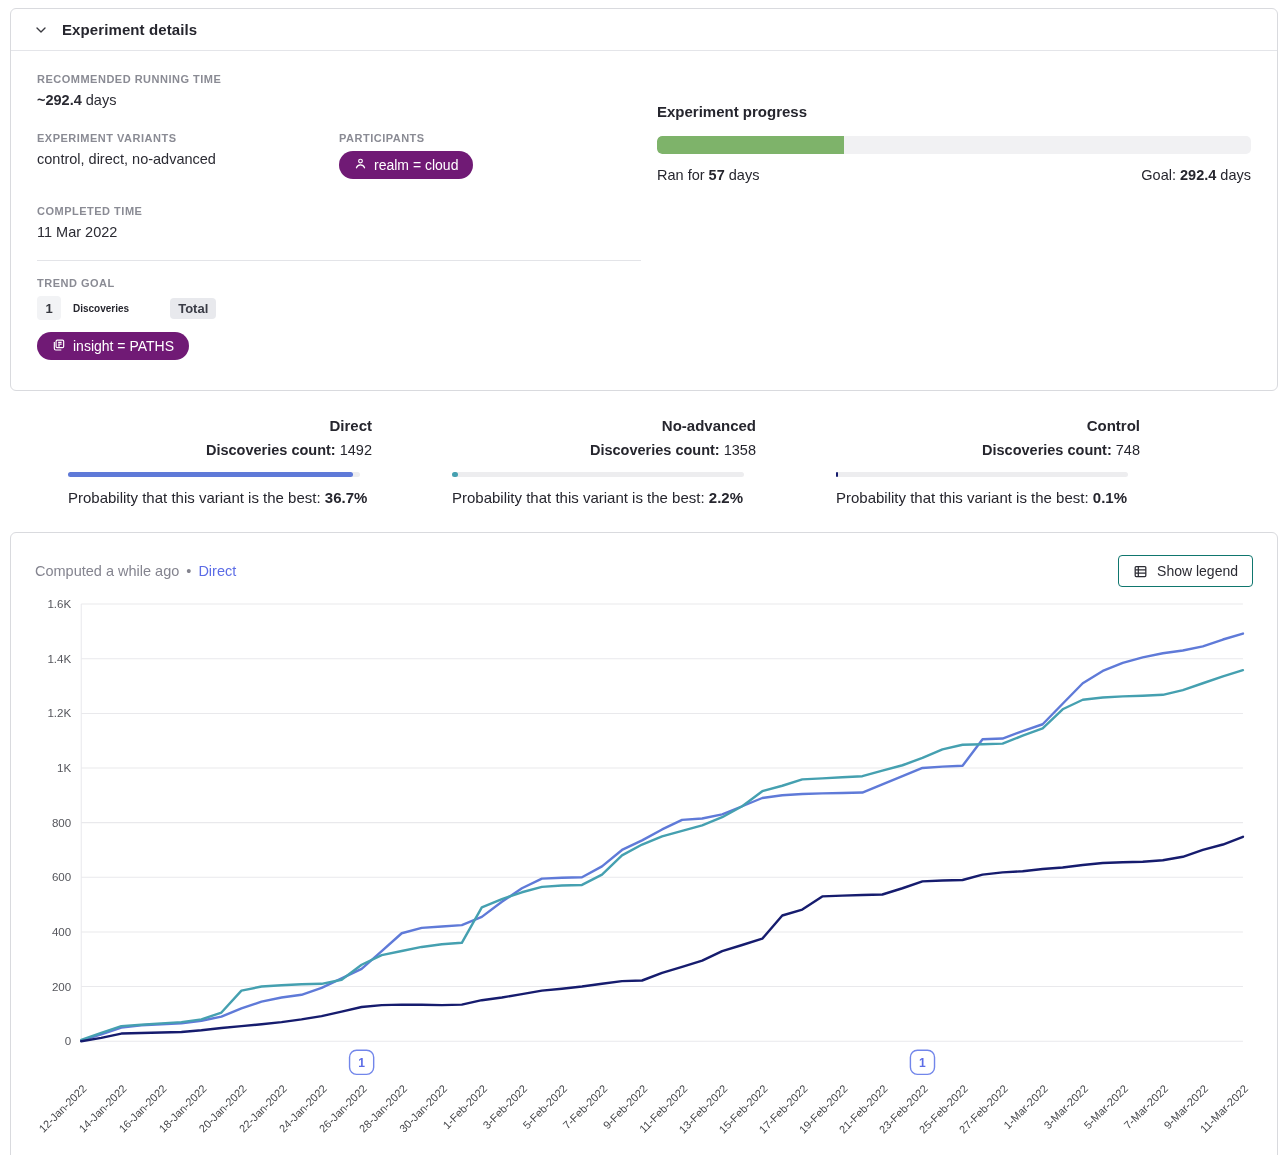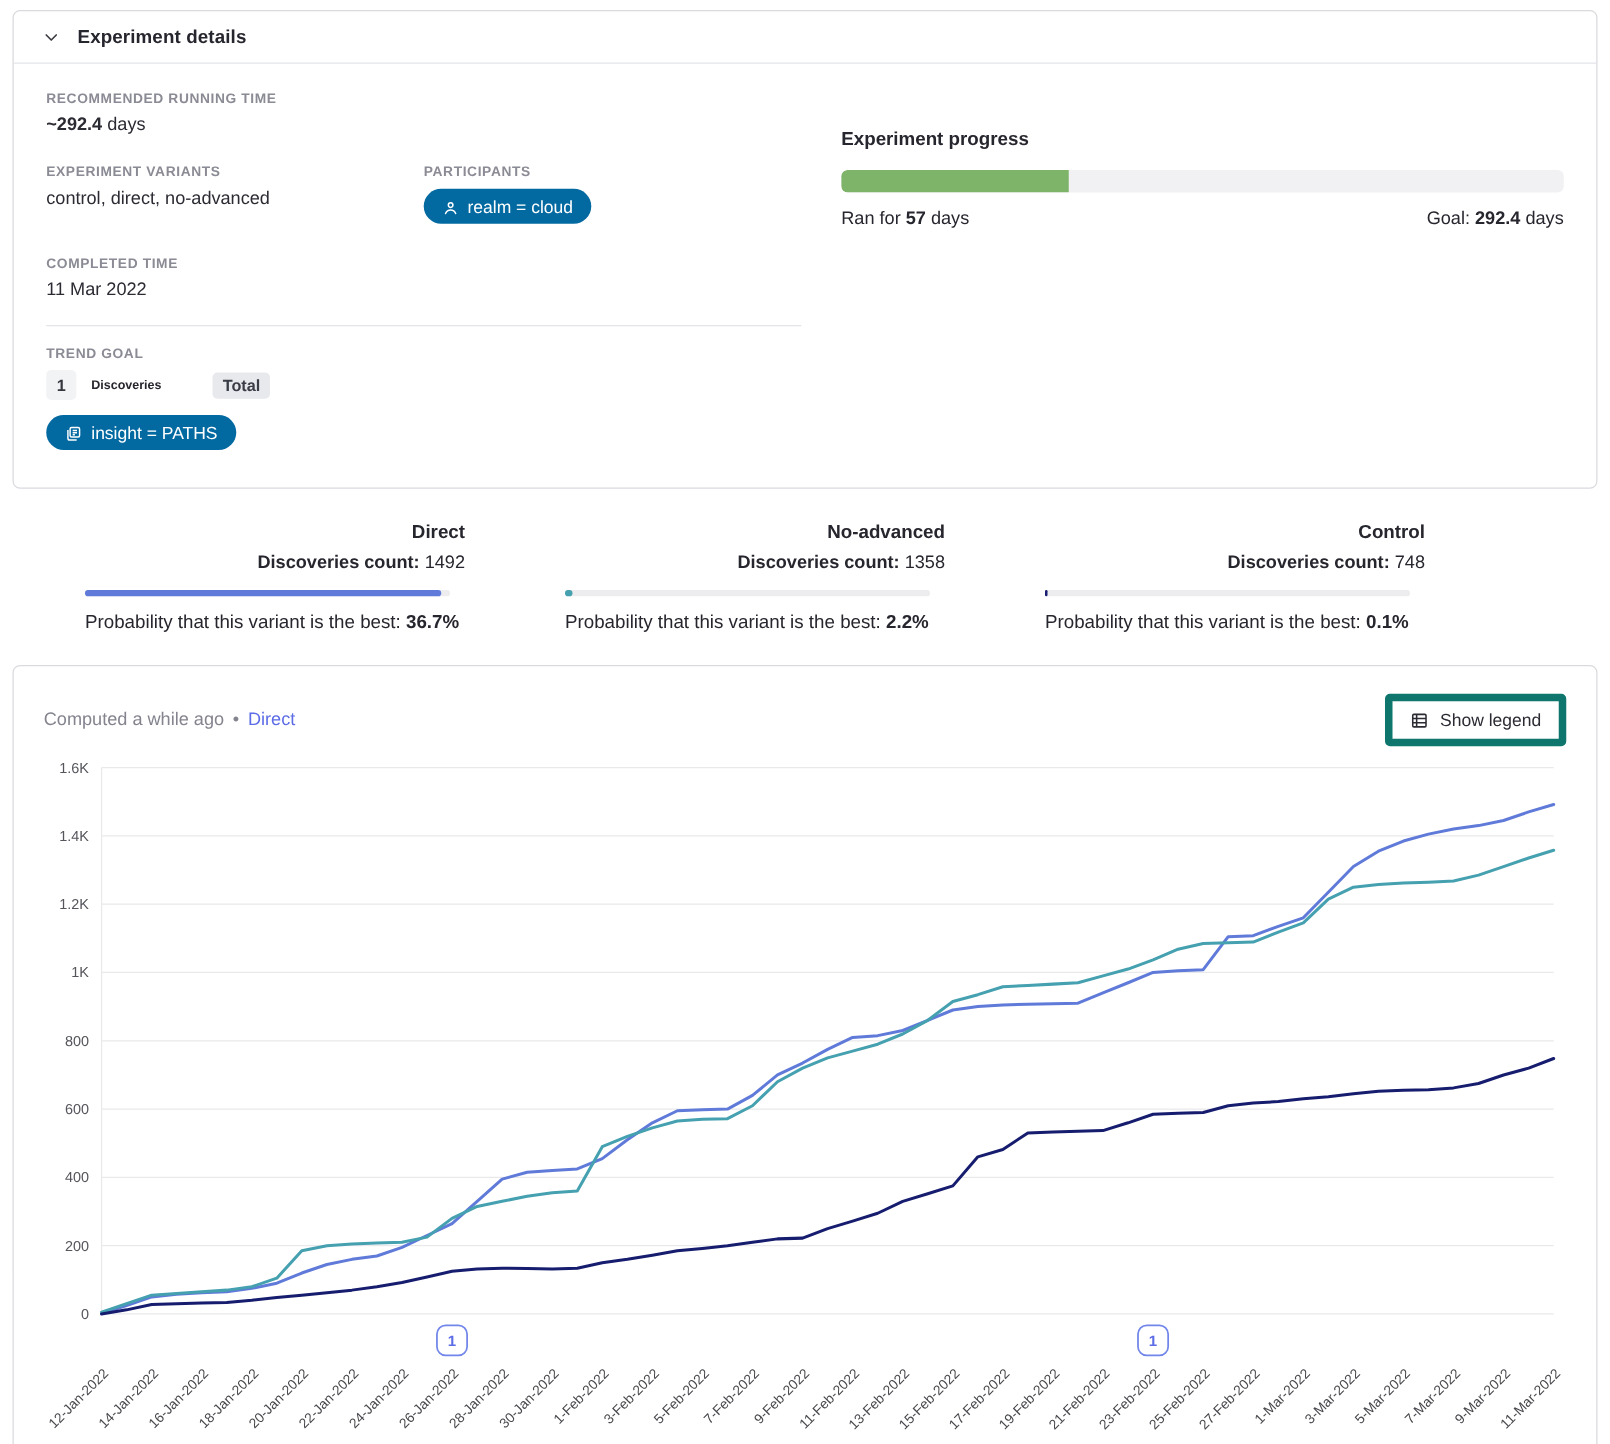"RECOMMENDED RUNNING TIME" .details-body { gap: 16px -> none }
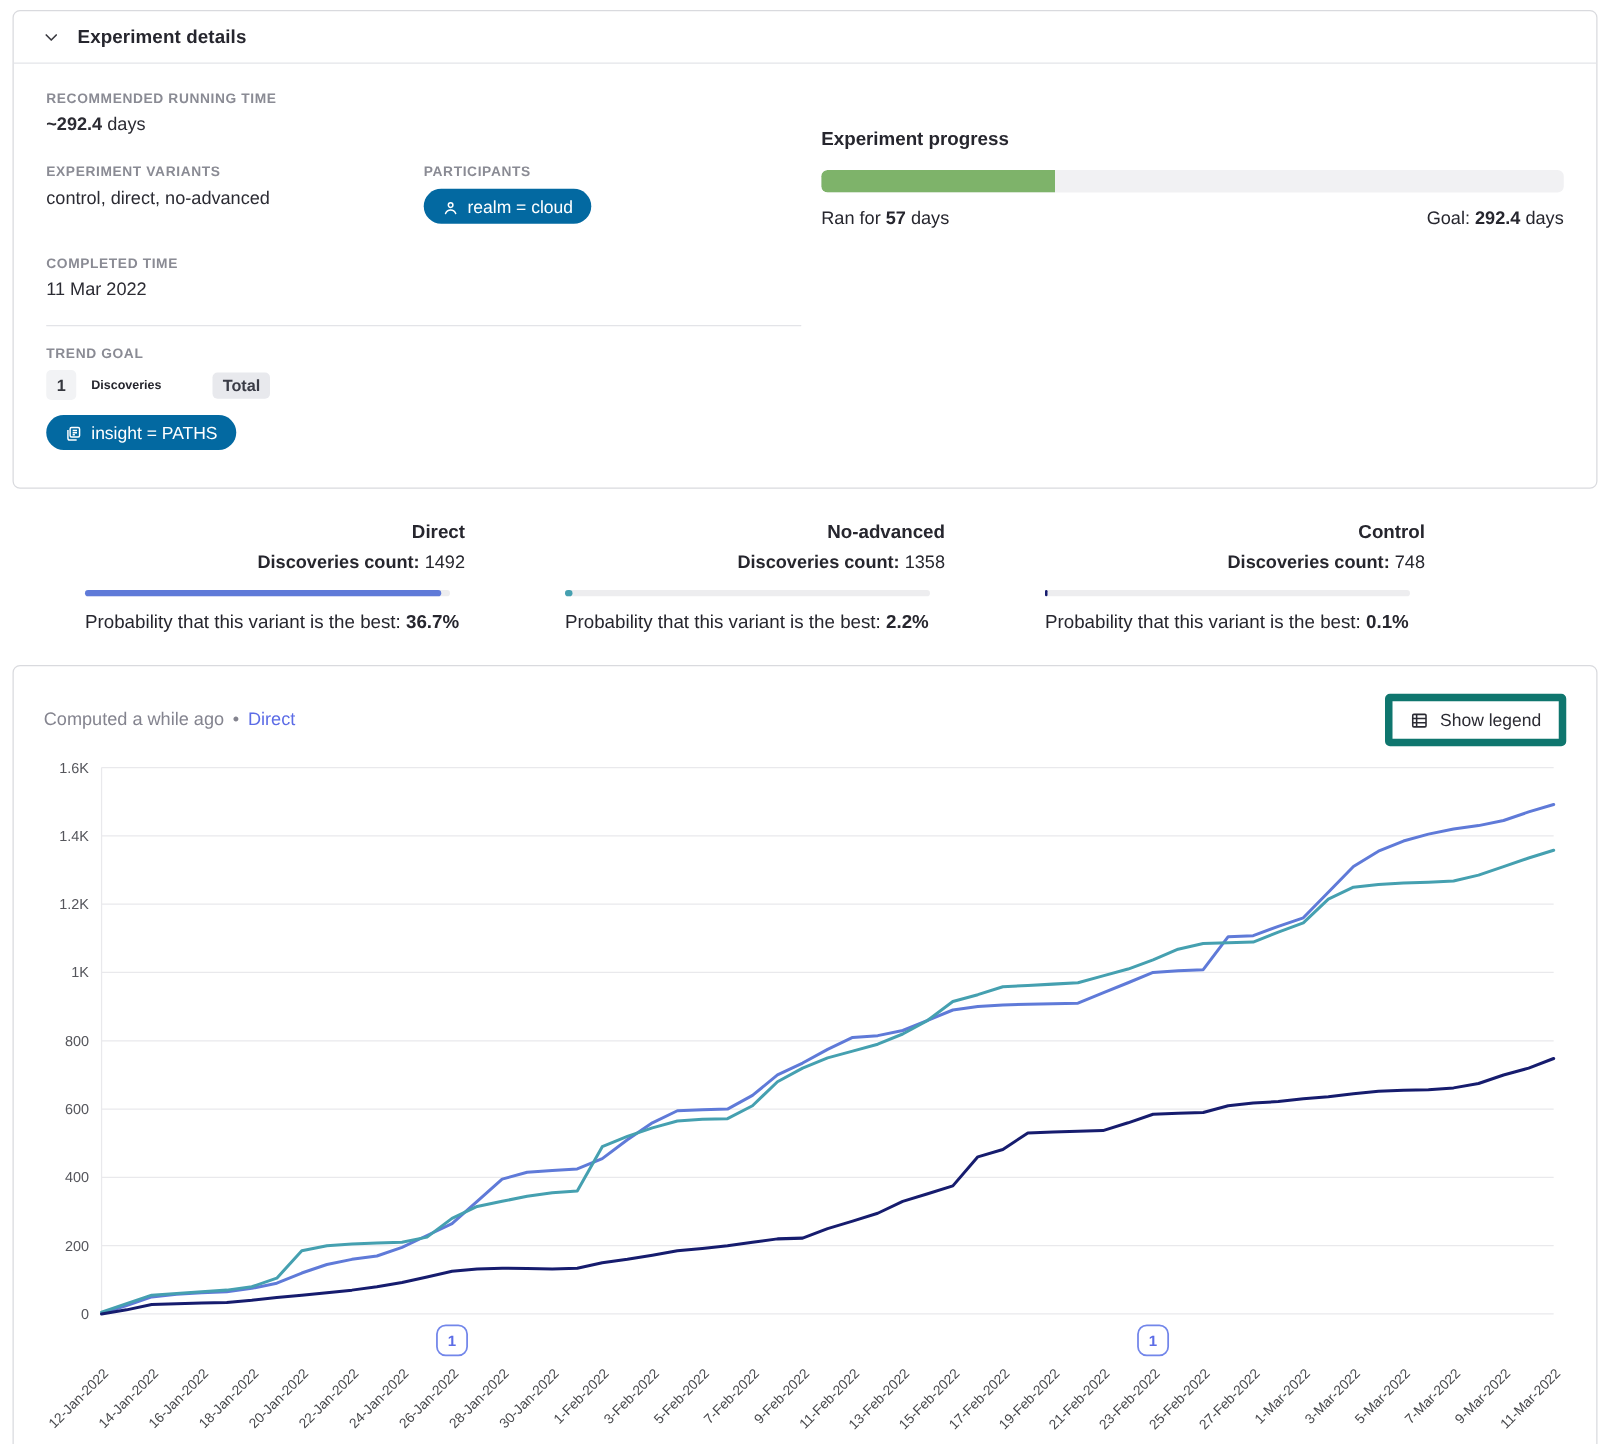"realm = cloud" .pill { align-items: flex-end -> flex-start; background: #0369a1 -> #701a75 }
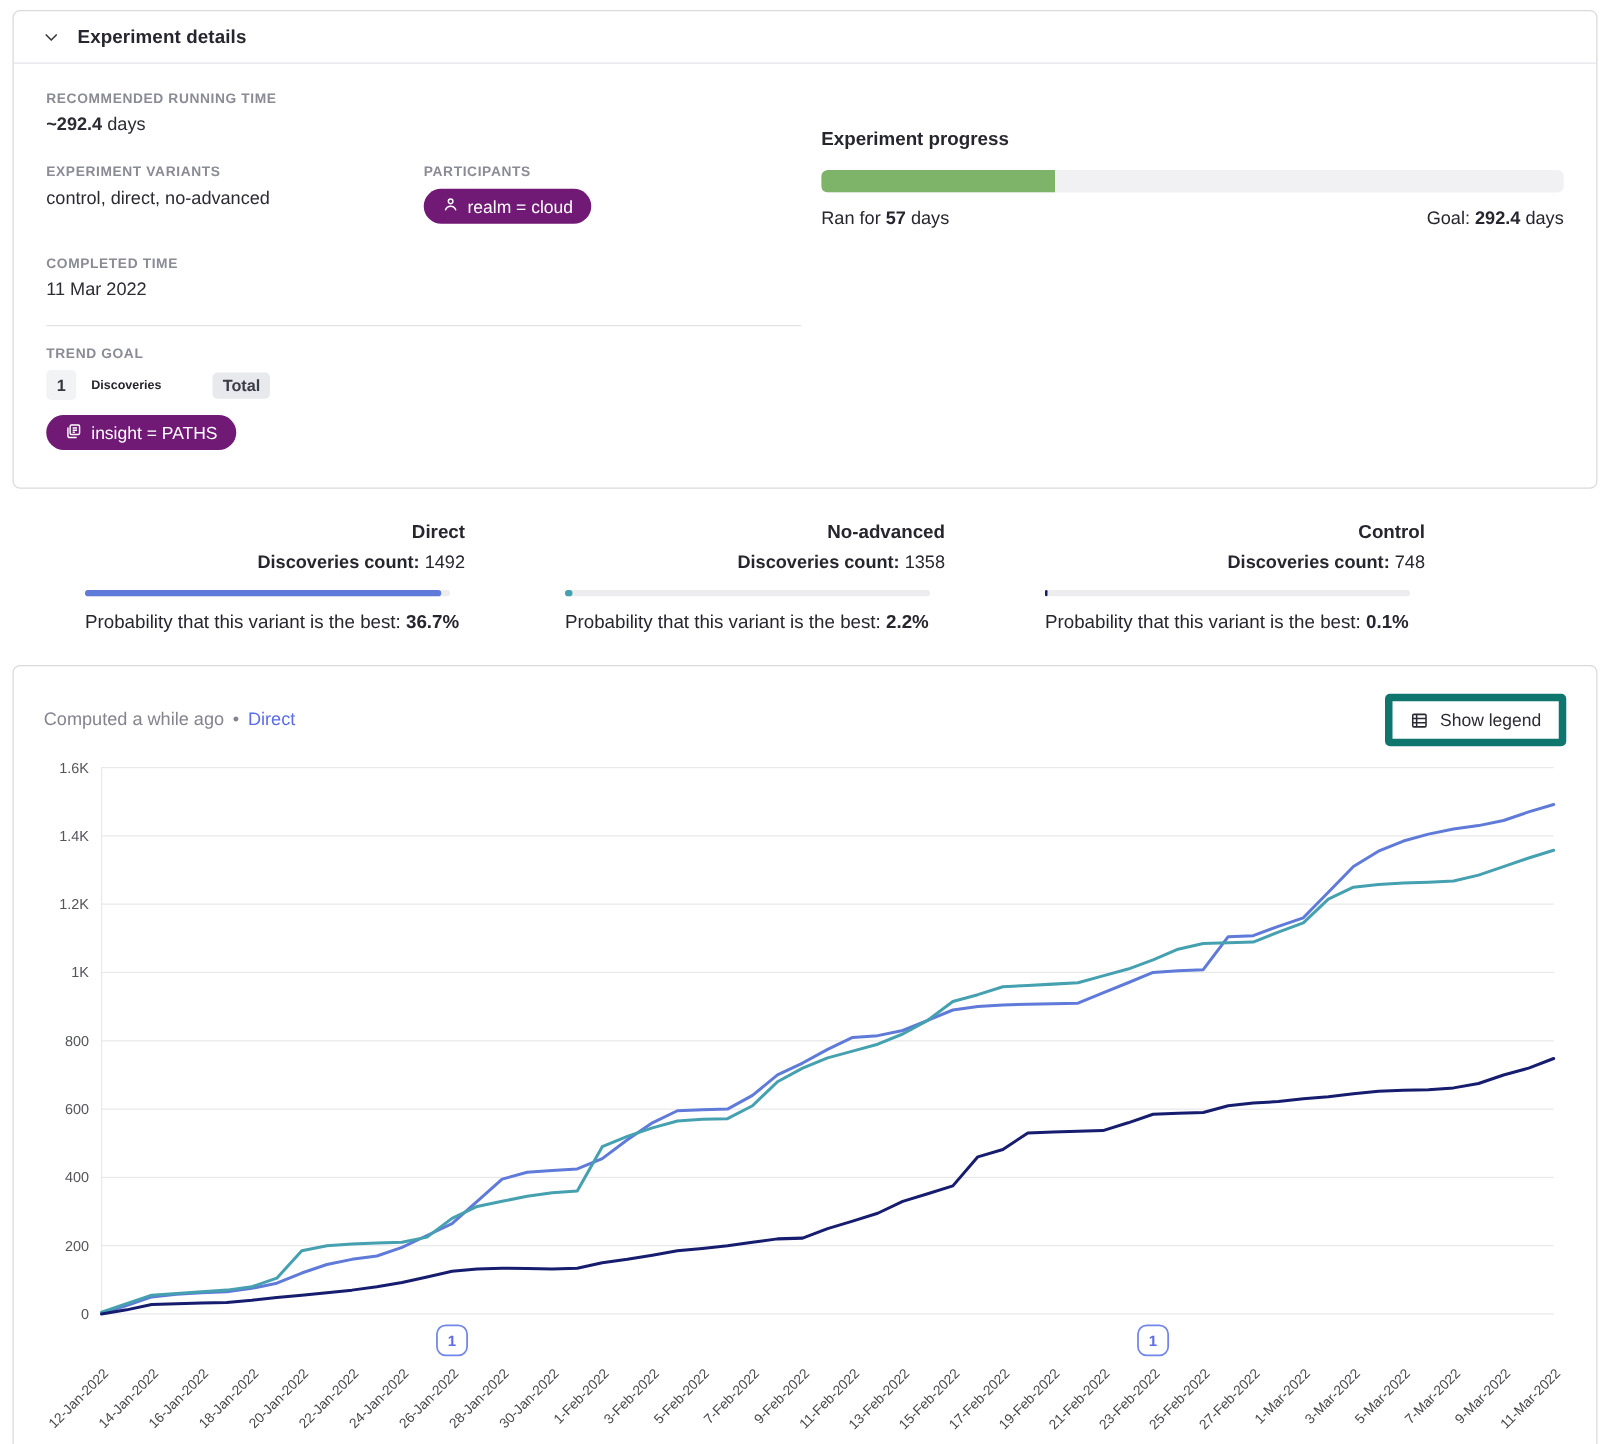"Show legend" .legend-btn { border: 6px solid #0f766e -> 1px solid #0f766e }
